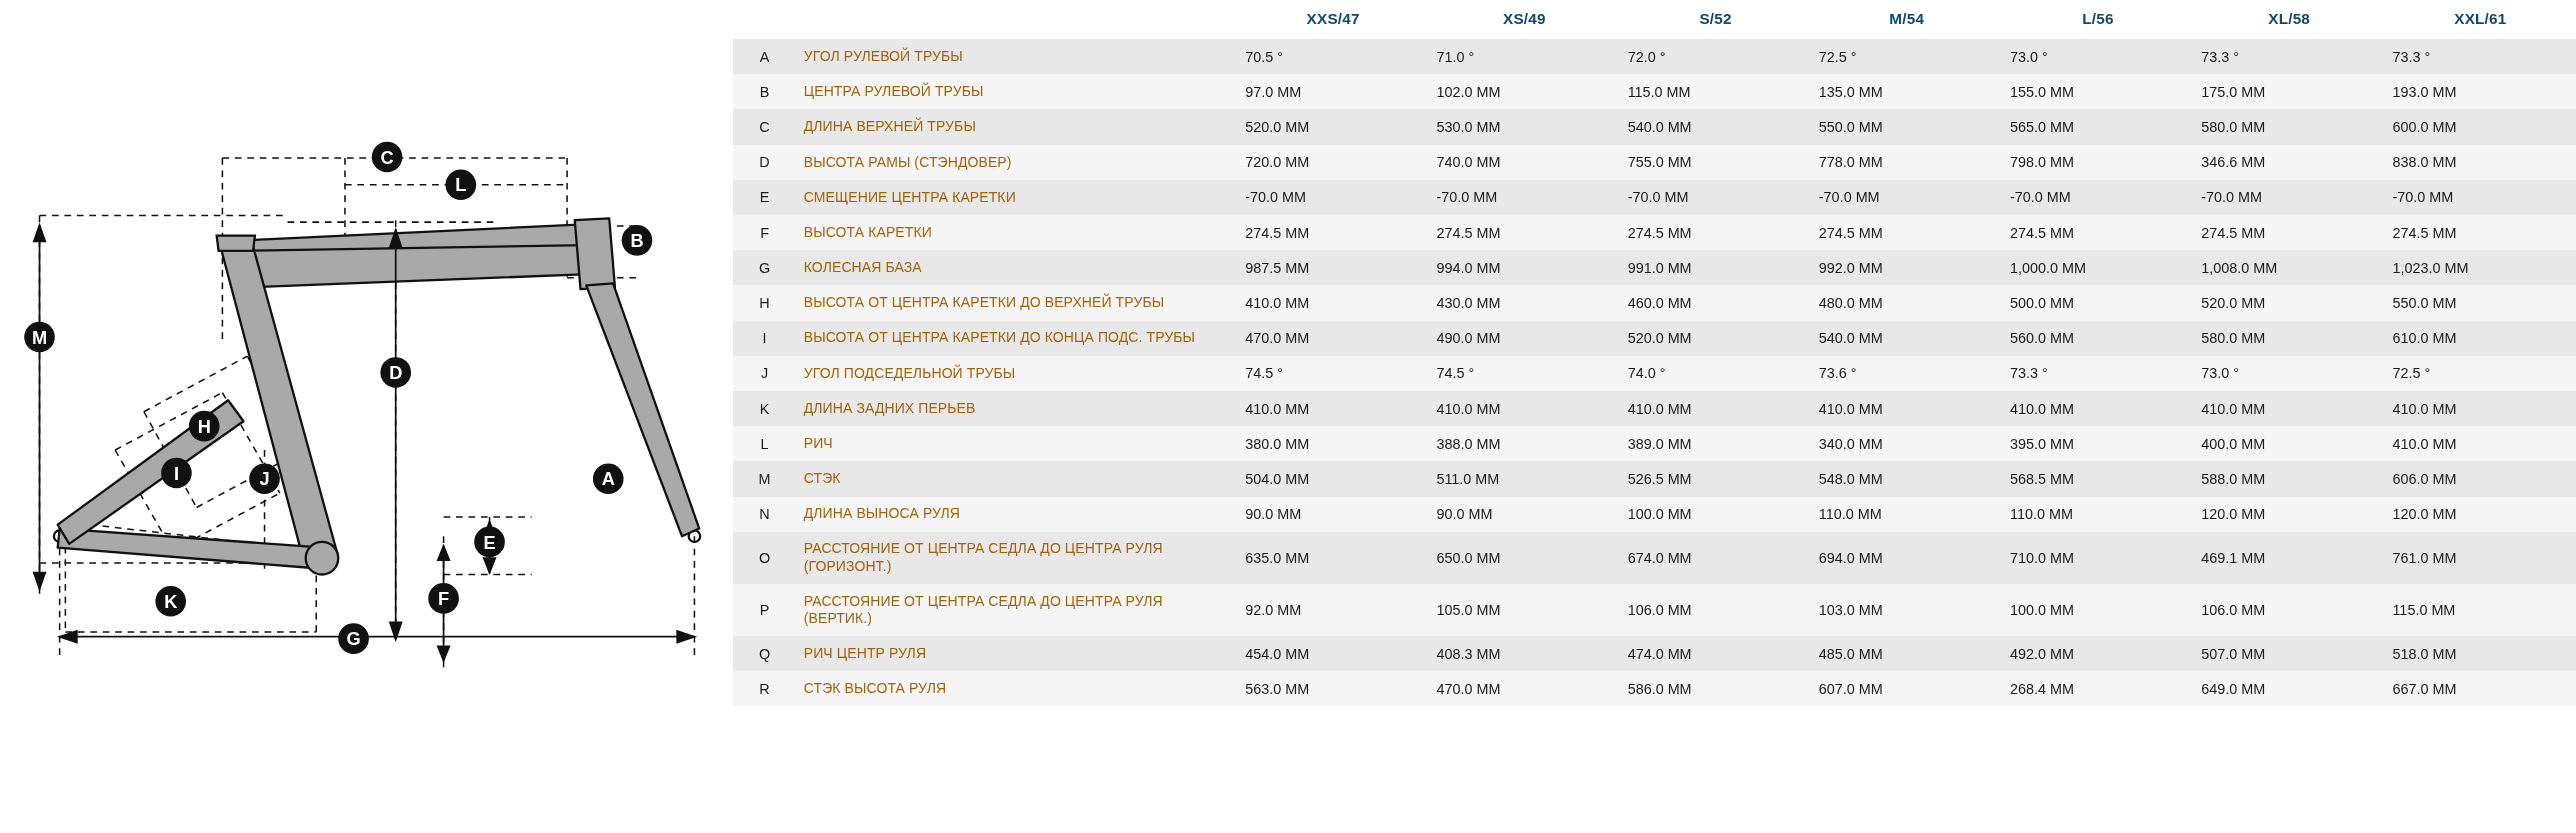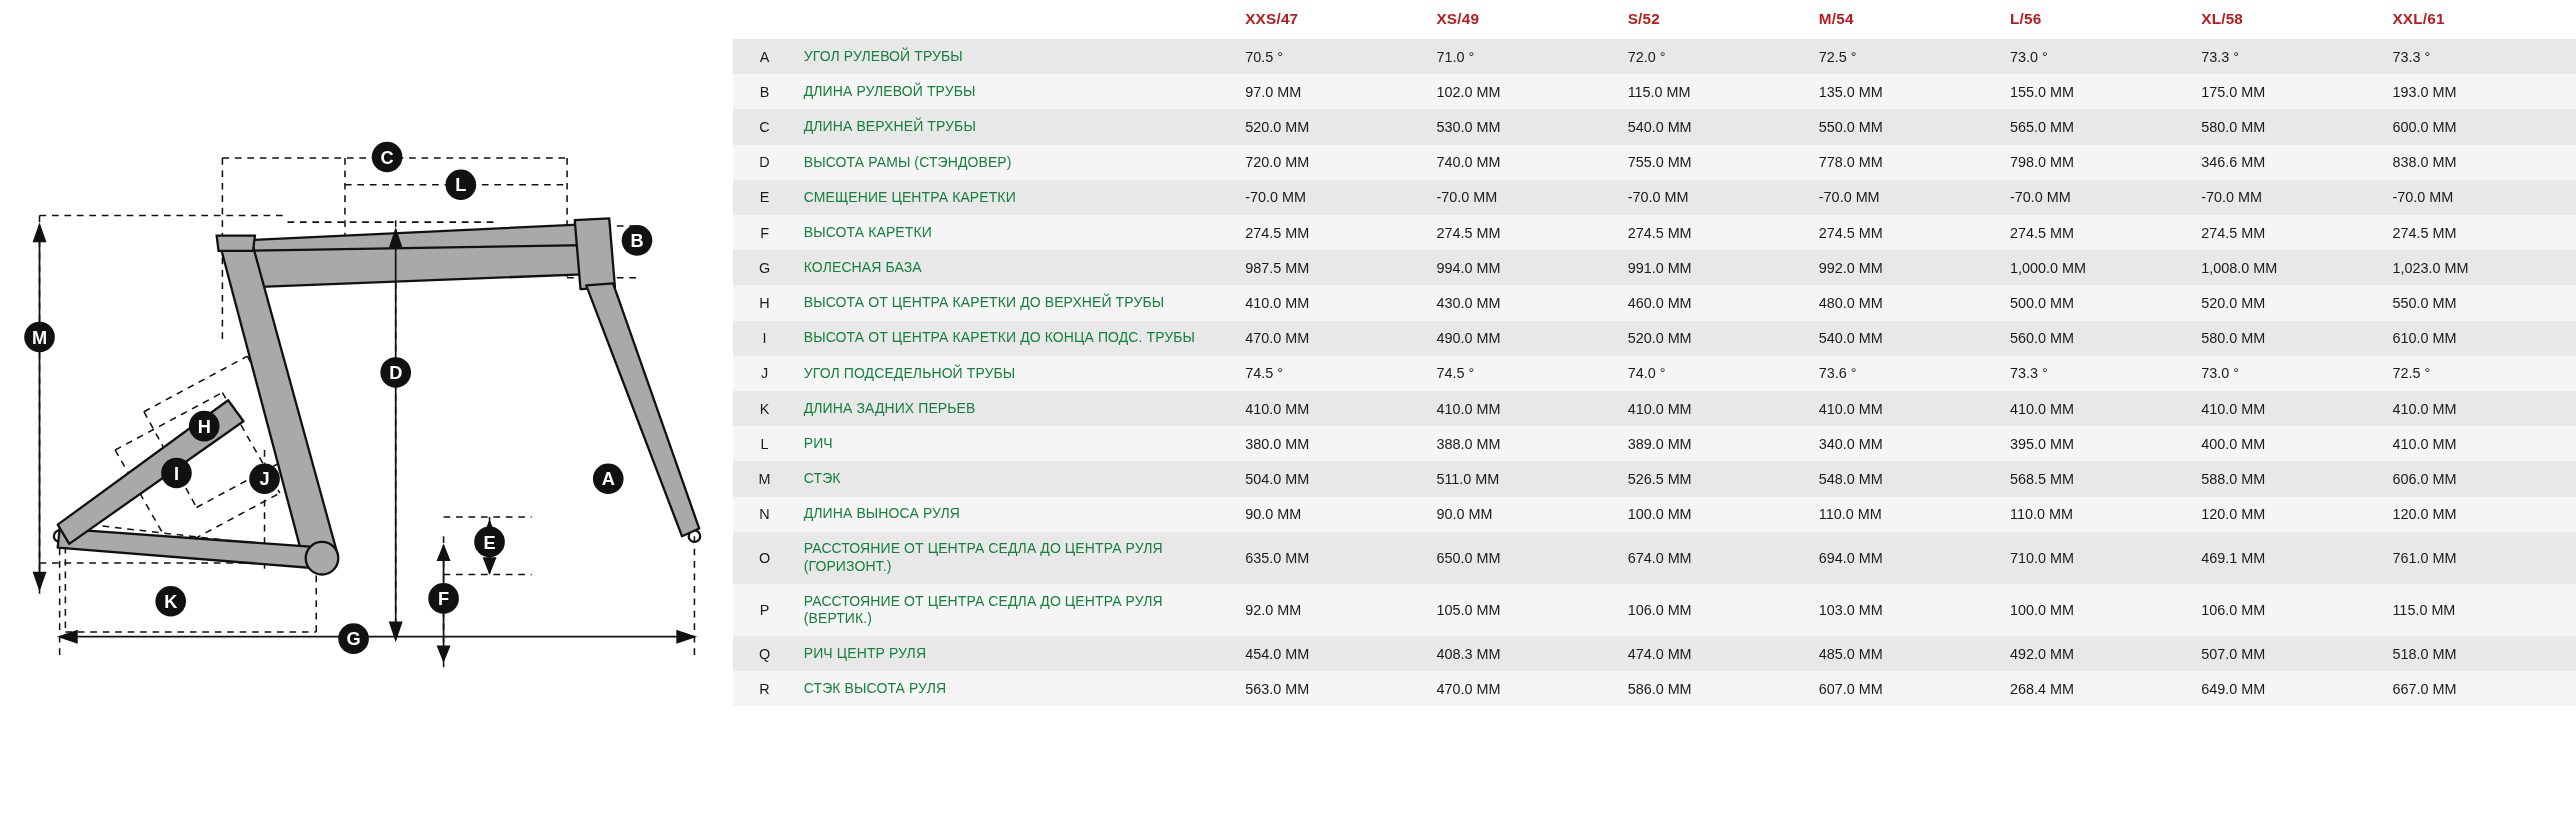"XXS/47" table.geom thead th { color: #b91c1c -> #0c4a6e; text-align: left -> center }
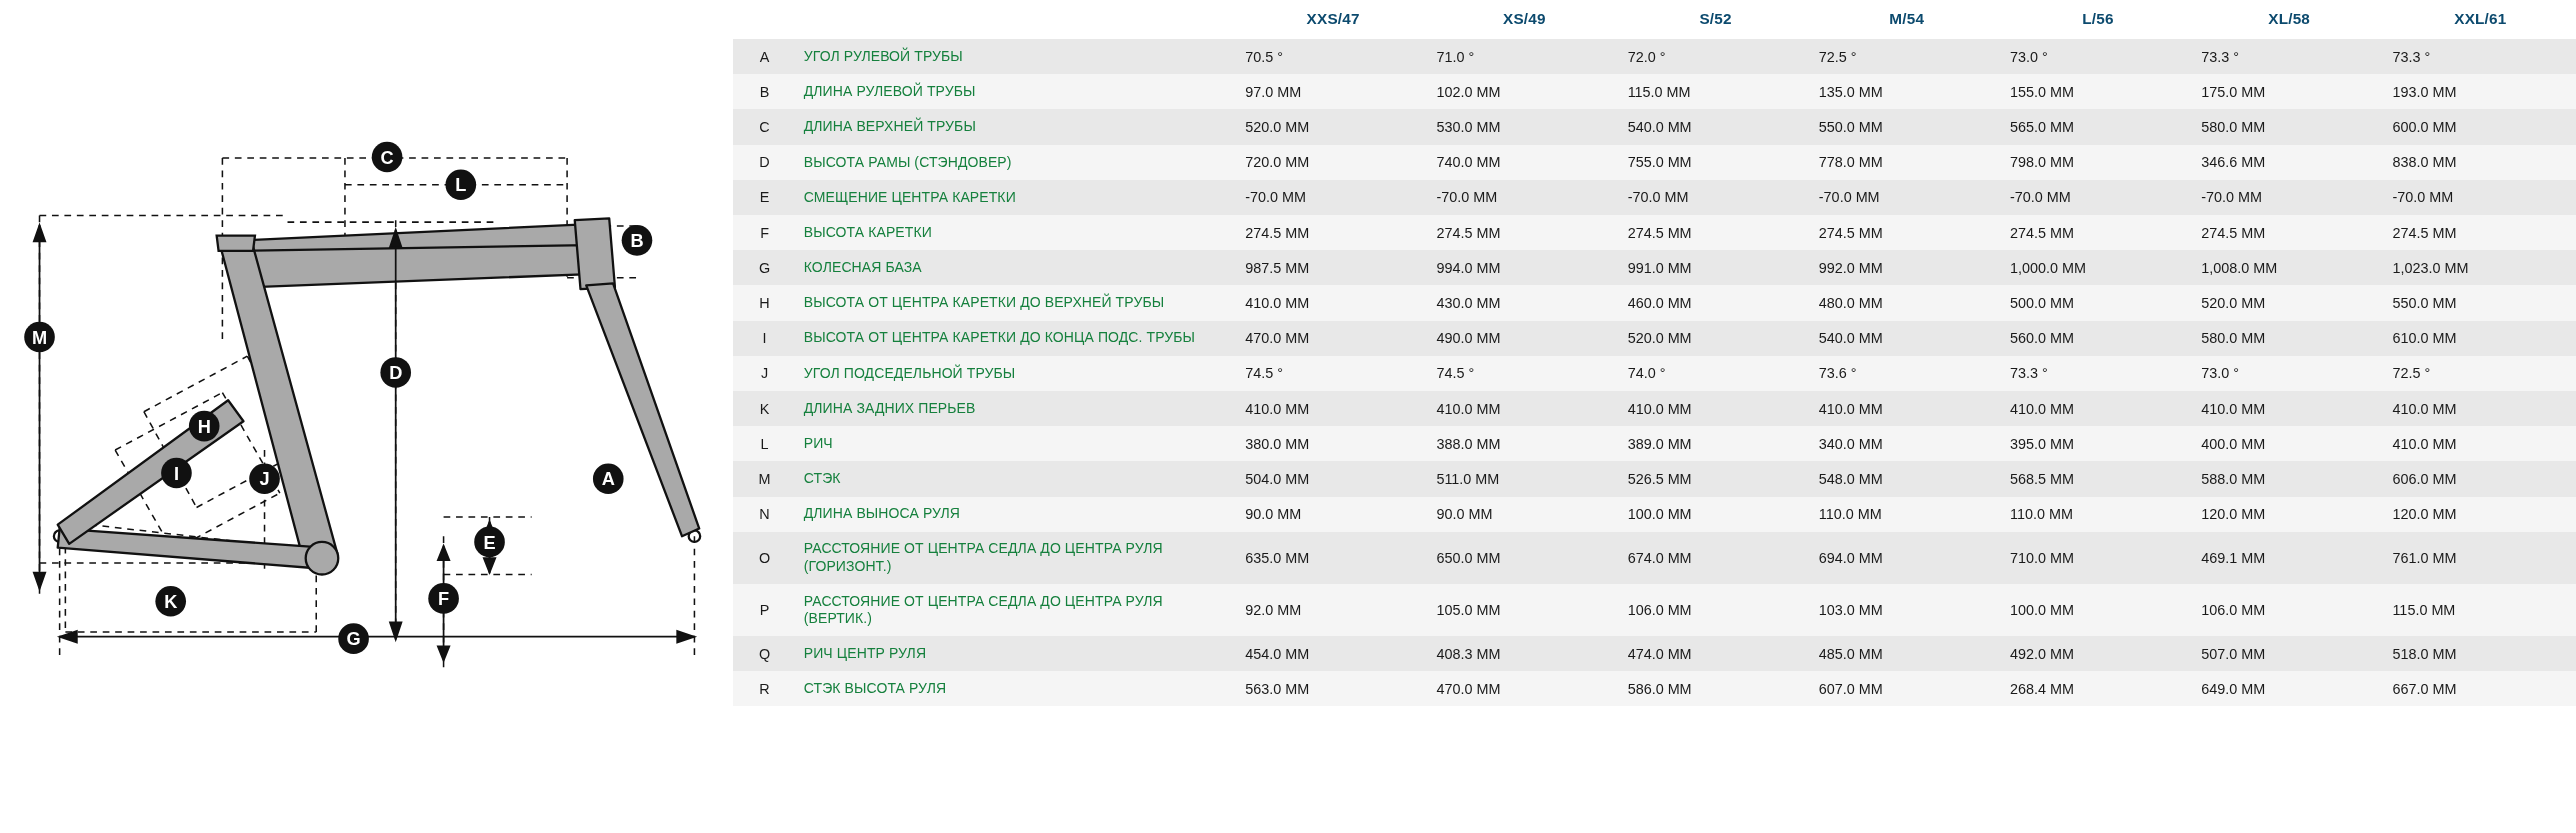"УГОЛ РУЛЕВОЙ ТРУБЫ" td.label { color: #15803d -> #a16207 }
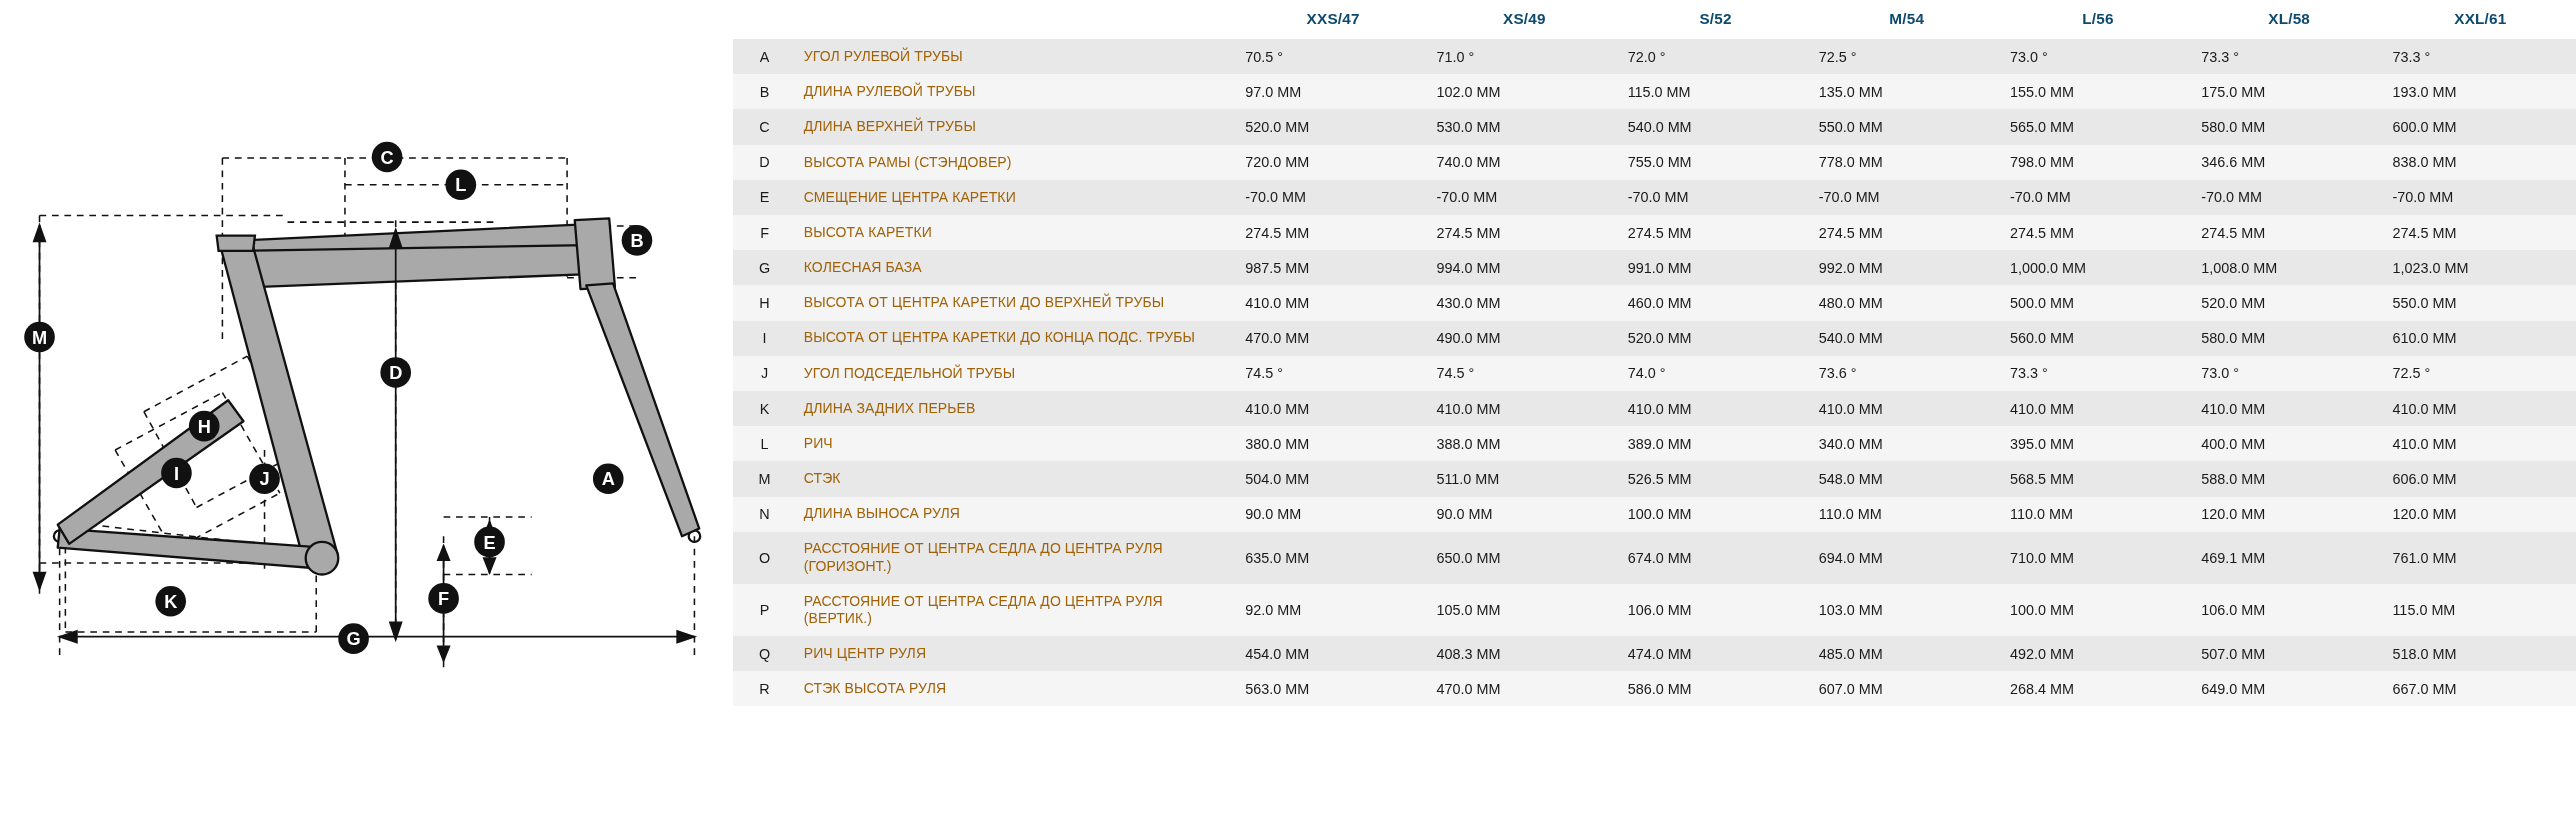"ДЛИНА РУЛЕВОЙ ТРУБЫ" td.label { text: ДЛИНА -> ЦЕНТРА }
